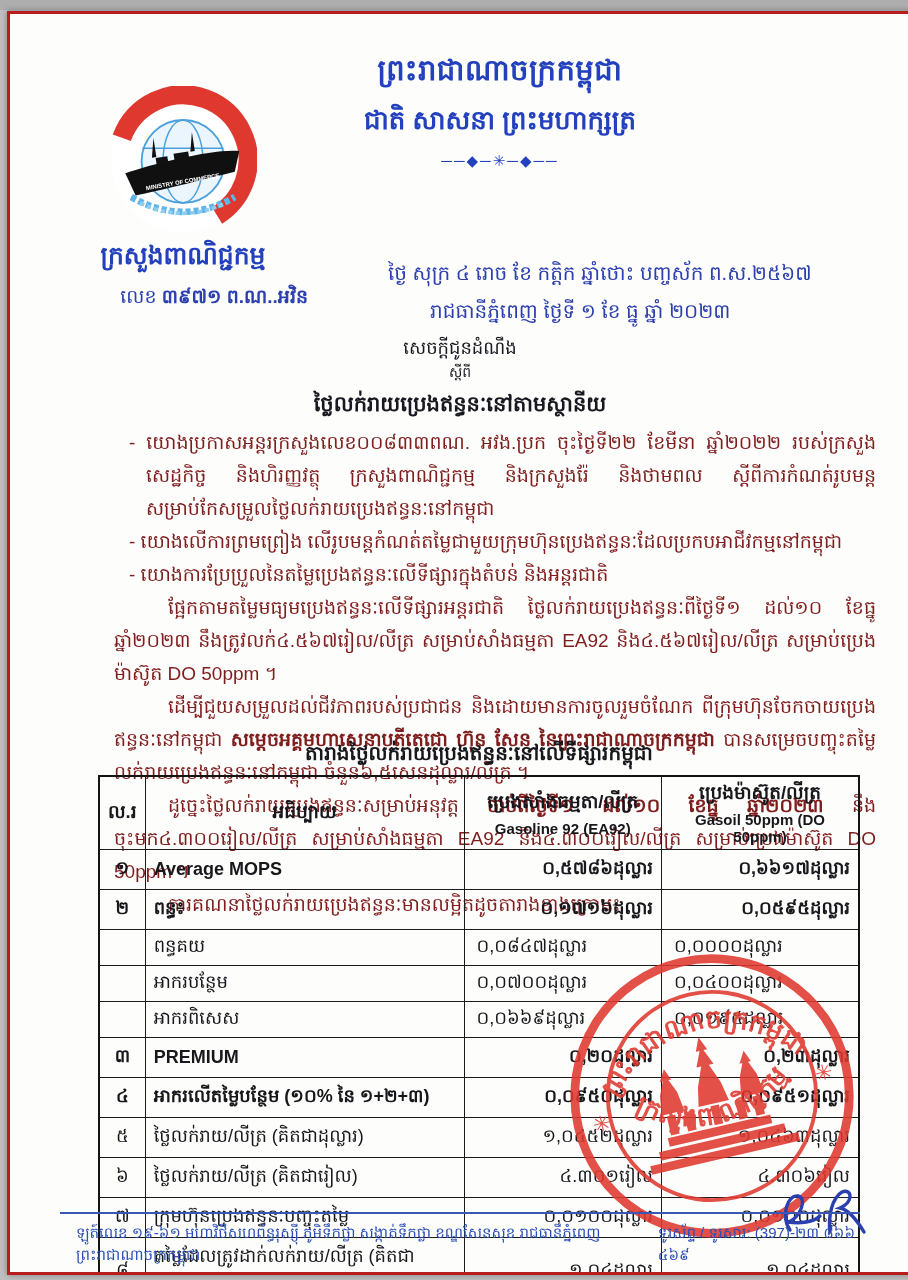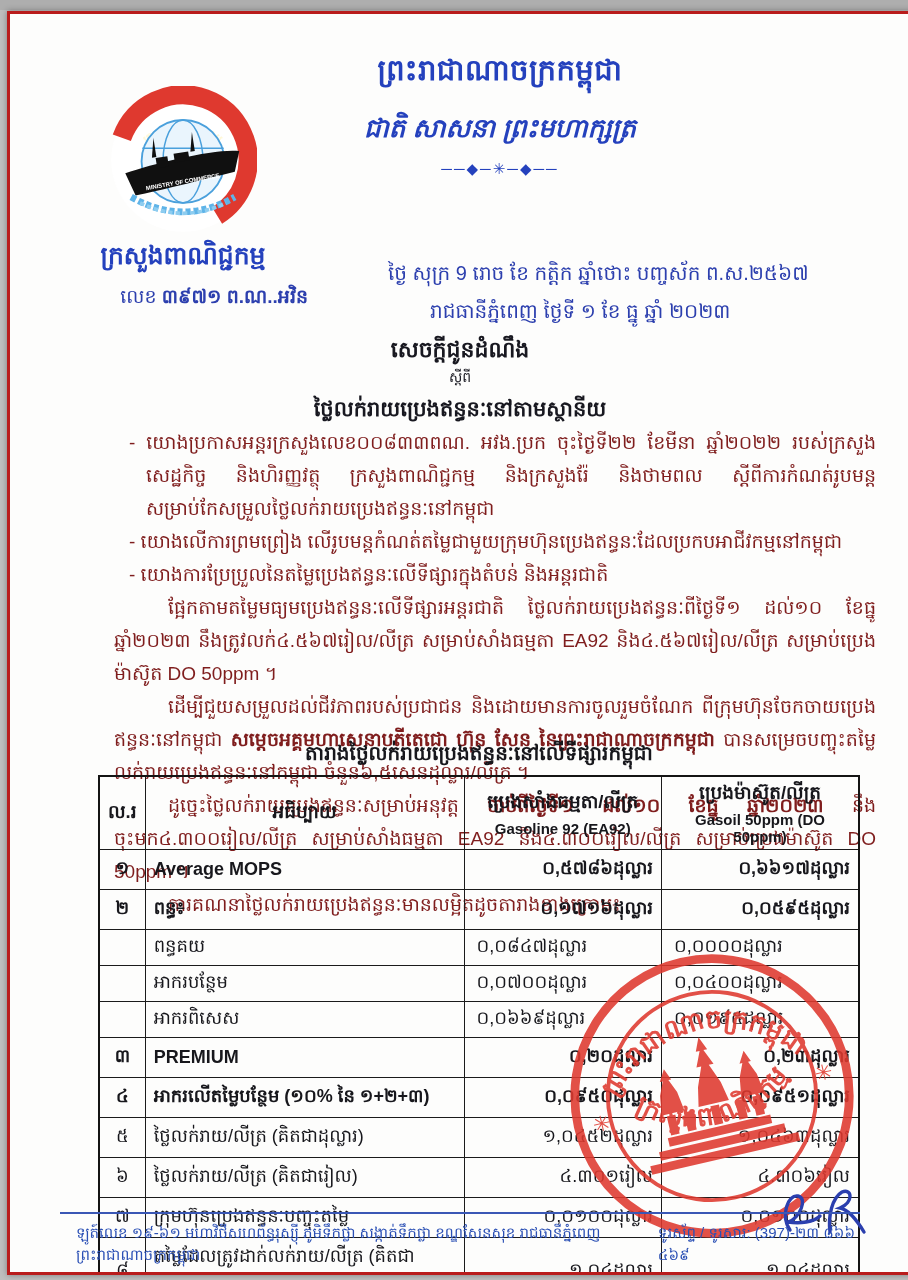"ជាតិ សាសនា ព្រះមហាក្សត្រ" .kingdom .l2 { font-style: italic -> none; margin-top: 18px -> 10px }
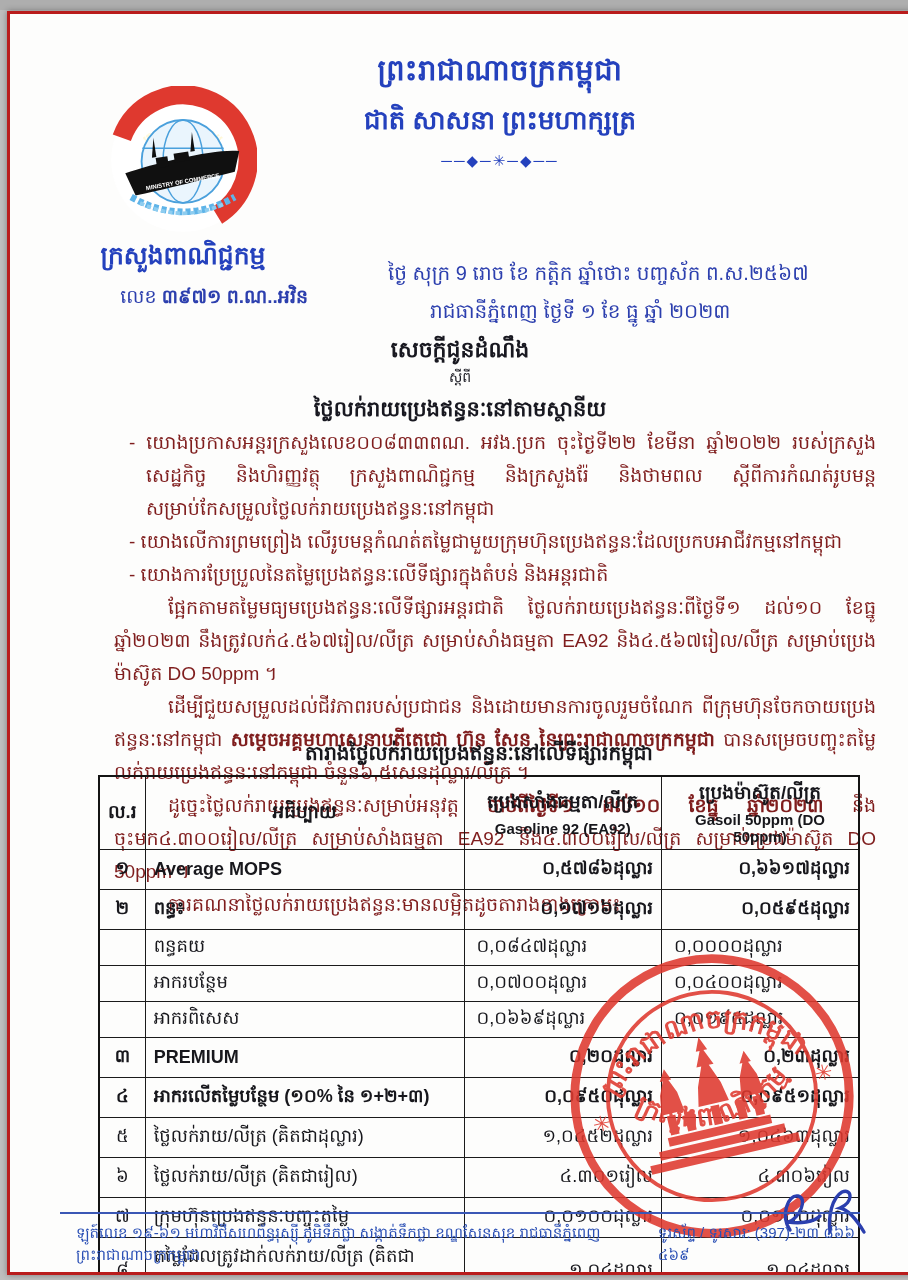"ថ្ងៃ សុក្រ 9 រោច ខែ" div.d1 { text: 9 -> ៤ }
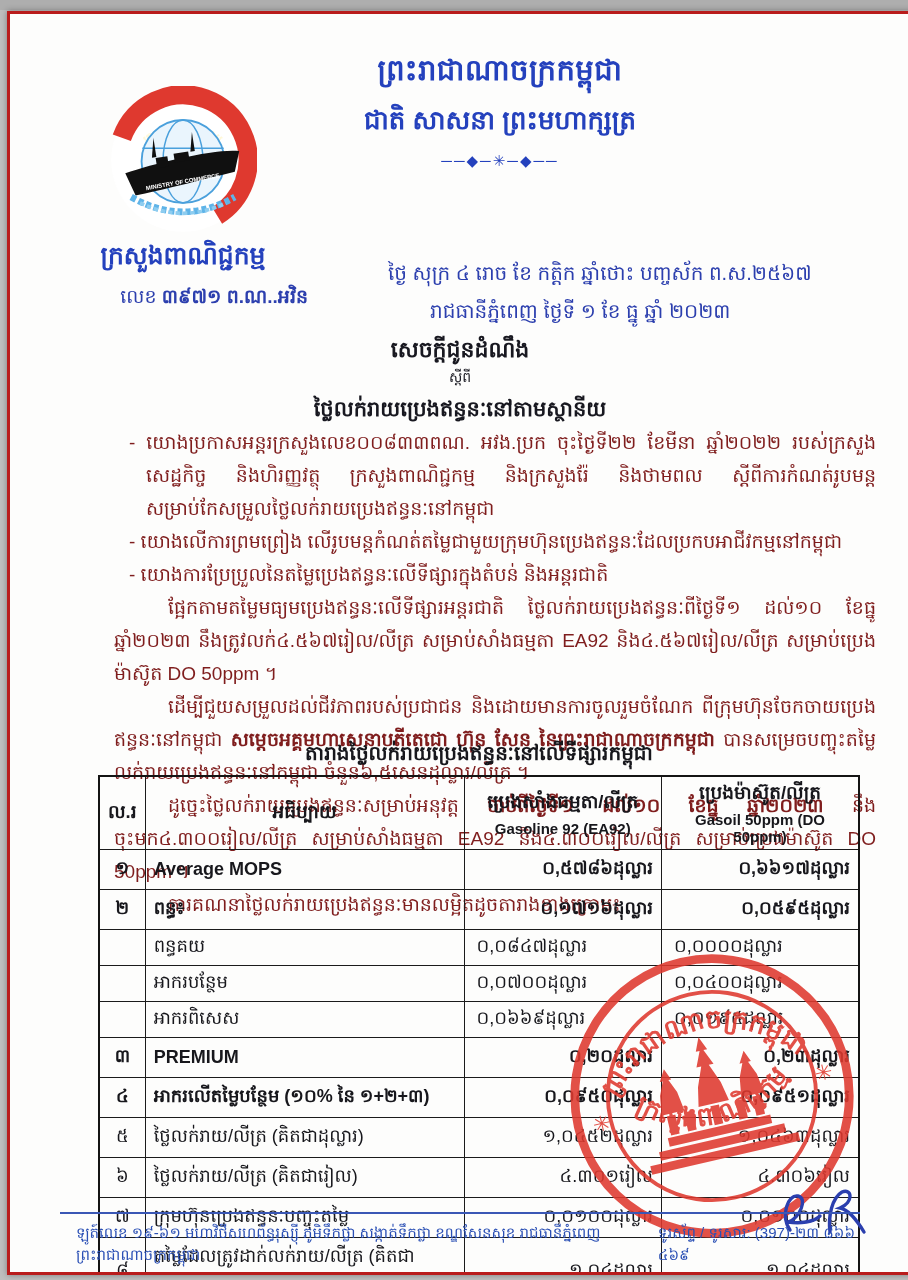"សេចក្តីជូនដំណឹង" .doc-title .t1 { font-size: 22px -> 18px; font-weight: bold -> normal }
